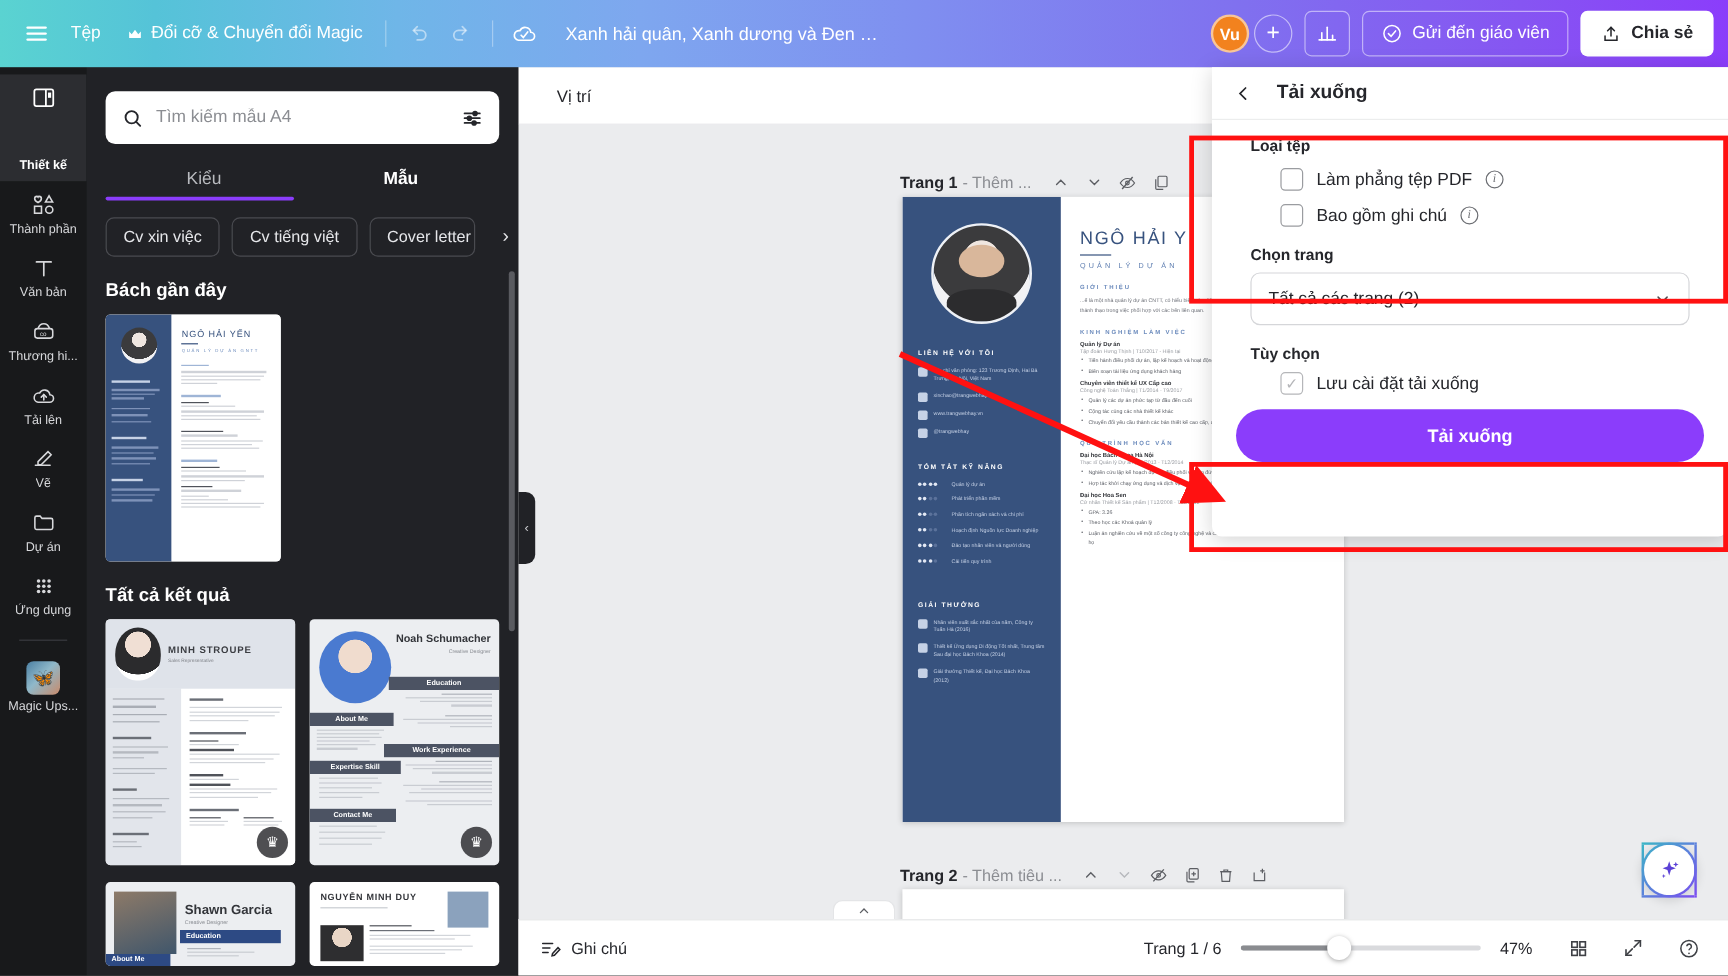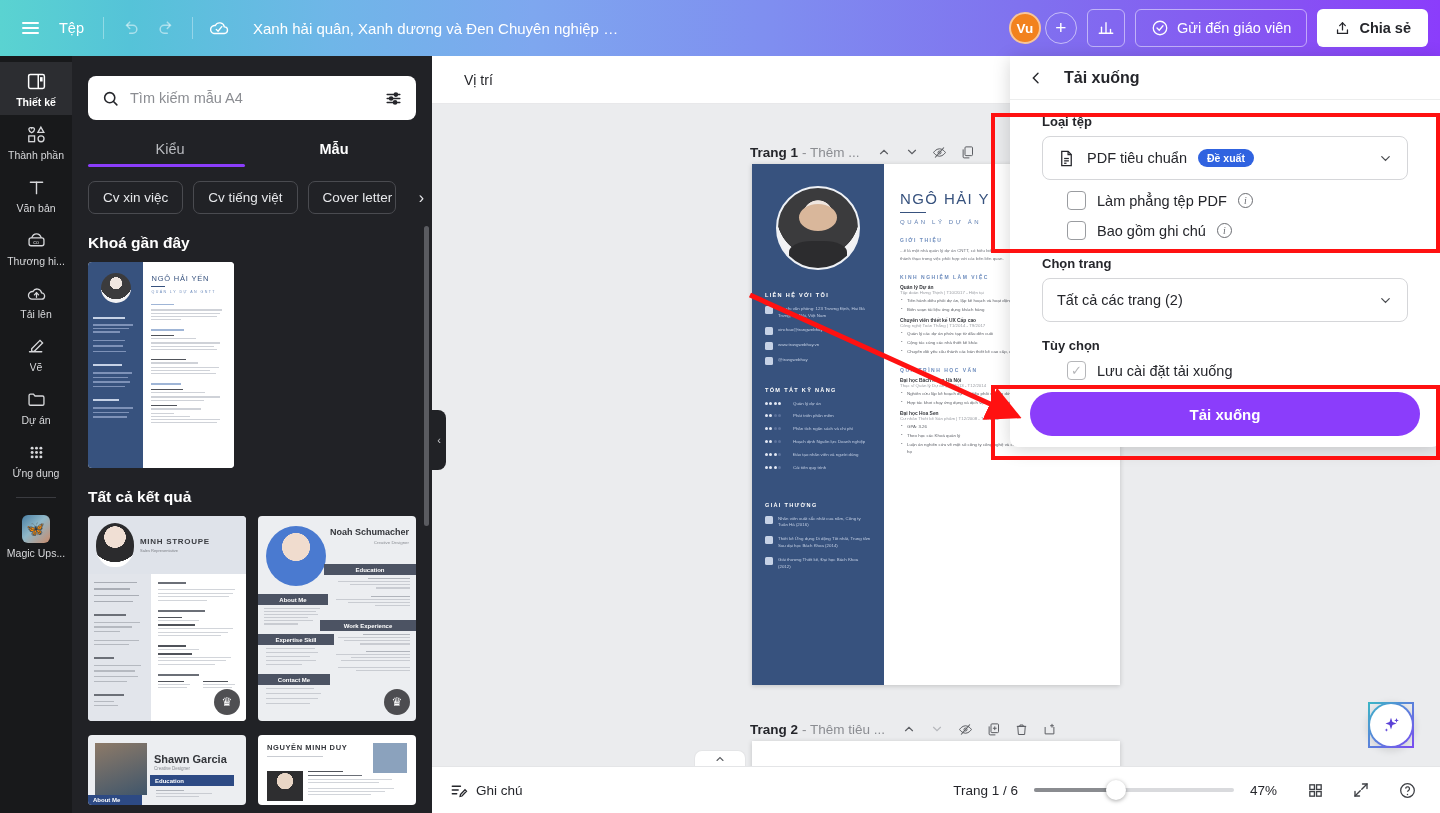"Đổi cỡ & Chuyển đổi" div.hdr-btn { html: none -> <div> <svg> <path></path> </svg> <span>Đổi cỡ &amp; Chuyển đổi Magic</span> </div> }
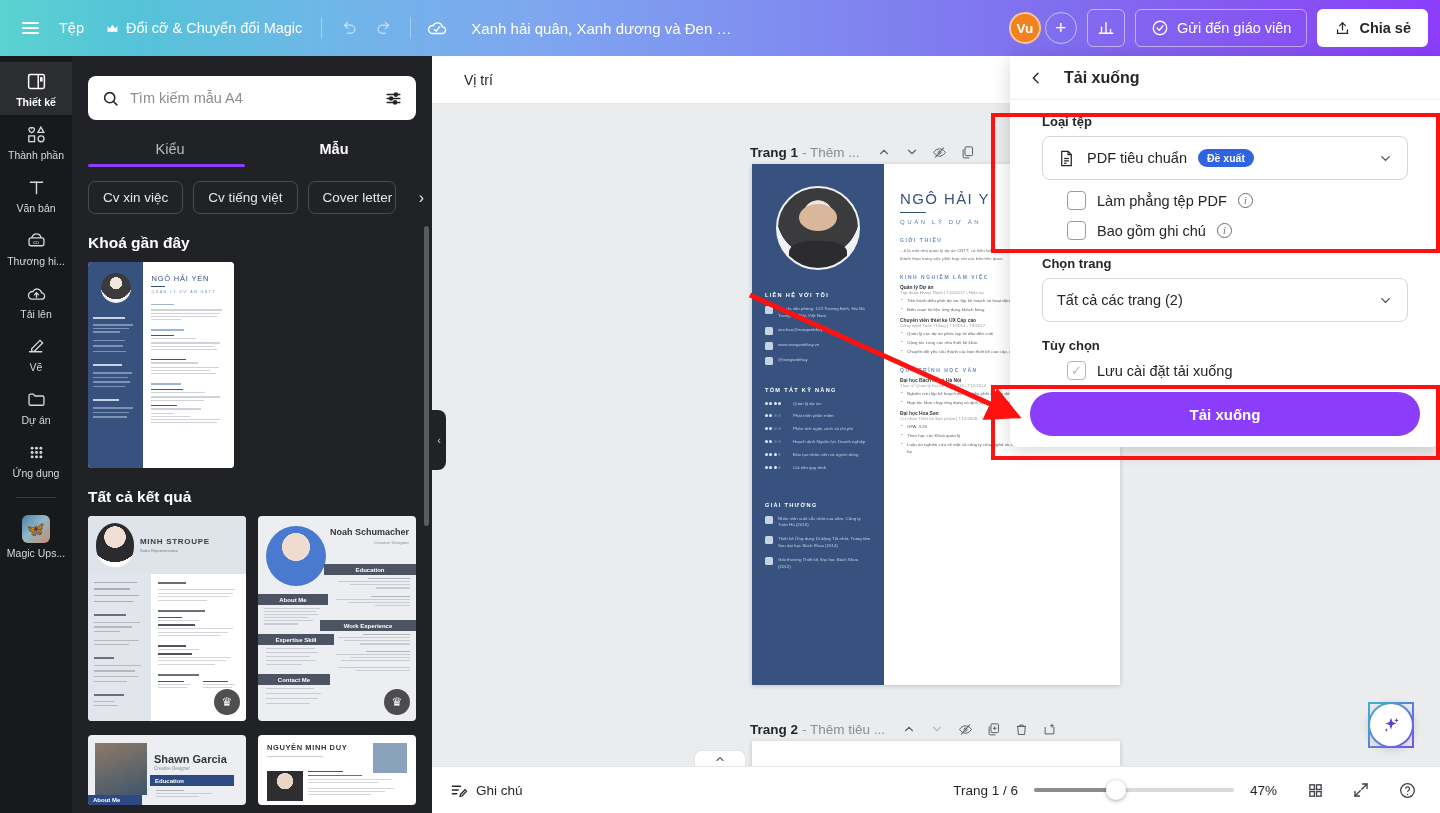"Thiết kế" .rail-item.active .lbl { margin-top: none -> 36px }
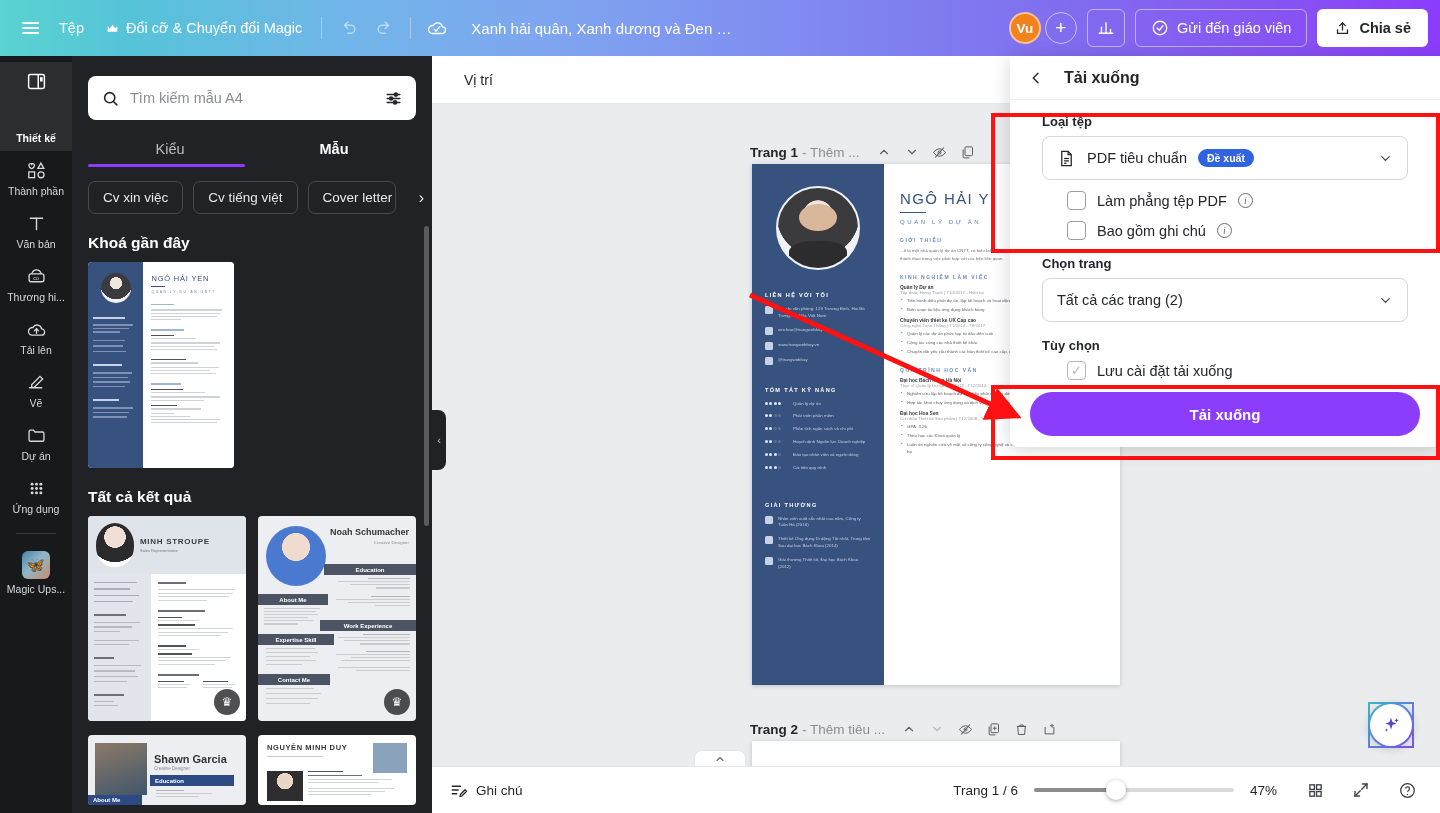"PDF tiêu chuẩn" div.dl-select { html: <div> <svg> <path></path> <polyline></polyline> <line></line> <line></line> <line></line> </svg> <span>PDF tiêu chuẩn</span> <span>Đề xuất</span> <span> <svg> <polyline></polyline> </svg> </span> </div> -> none }
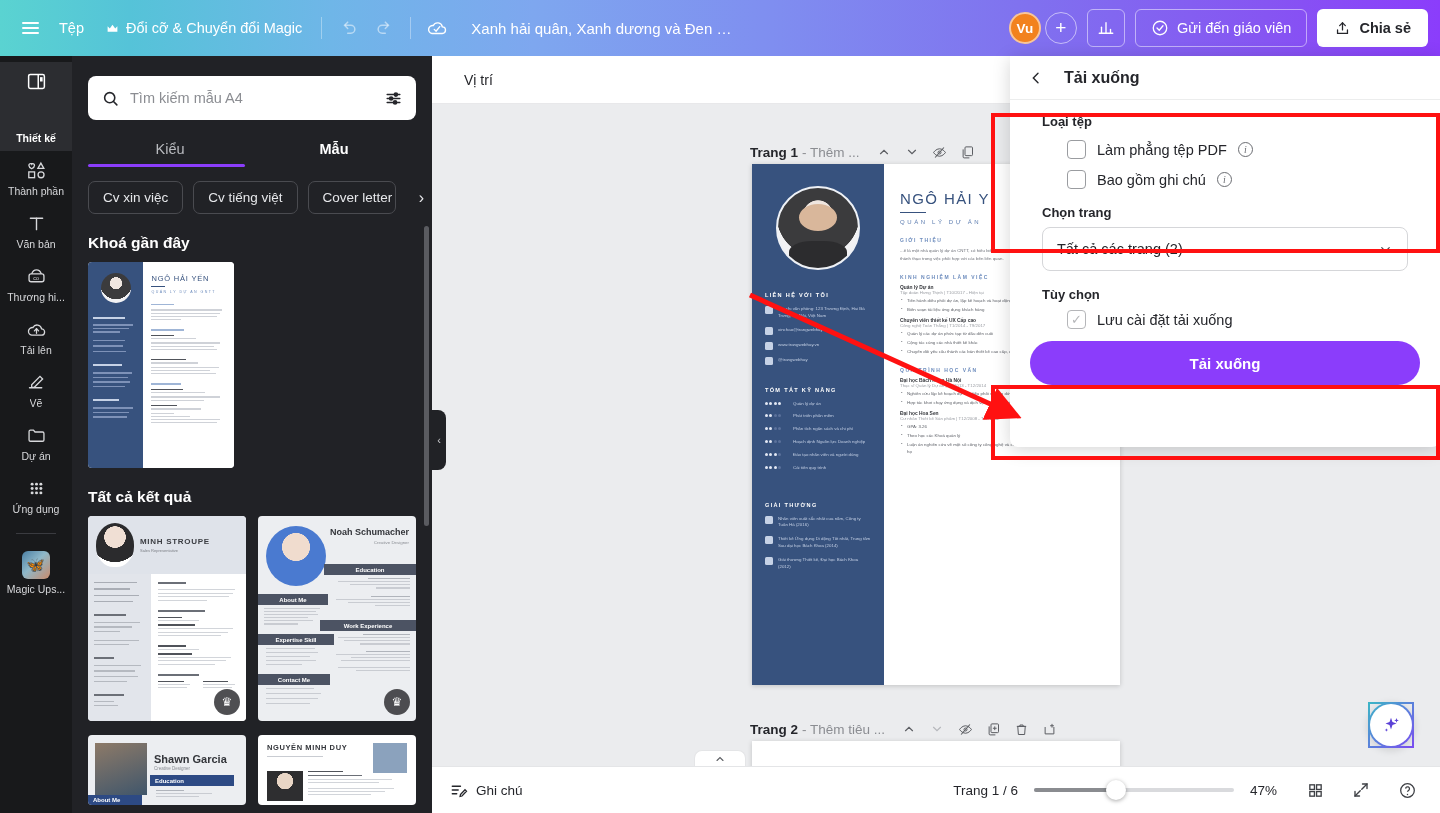"Khoá gần đây" div.sec-title { text: Khoá -> Bách }
